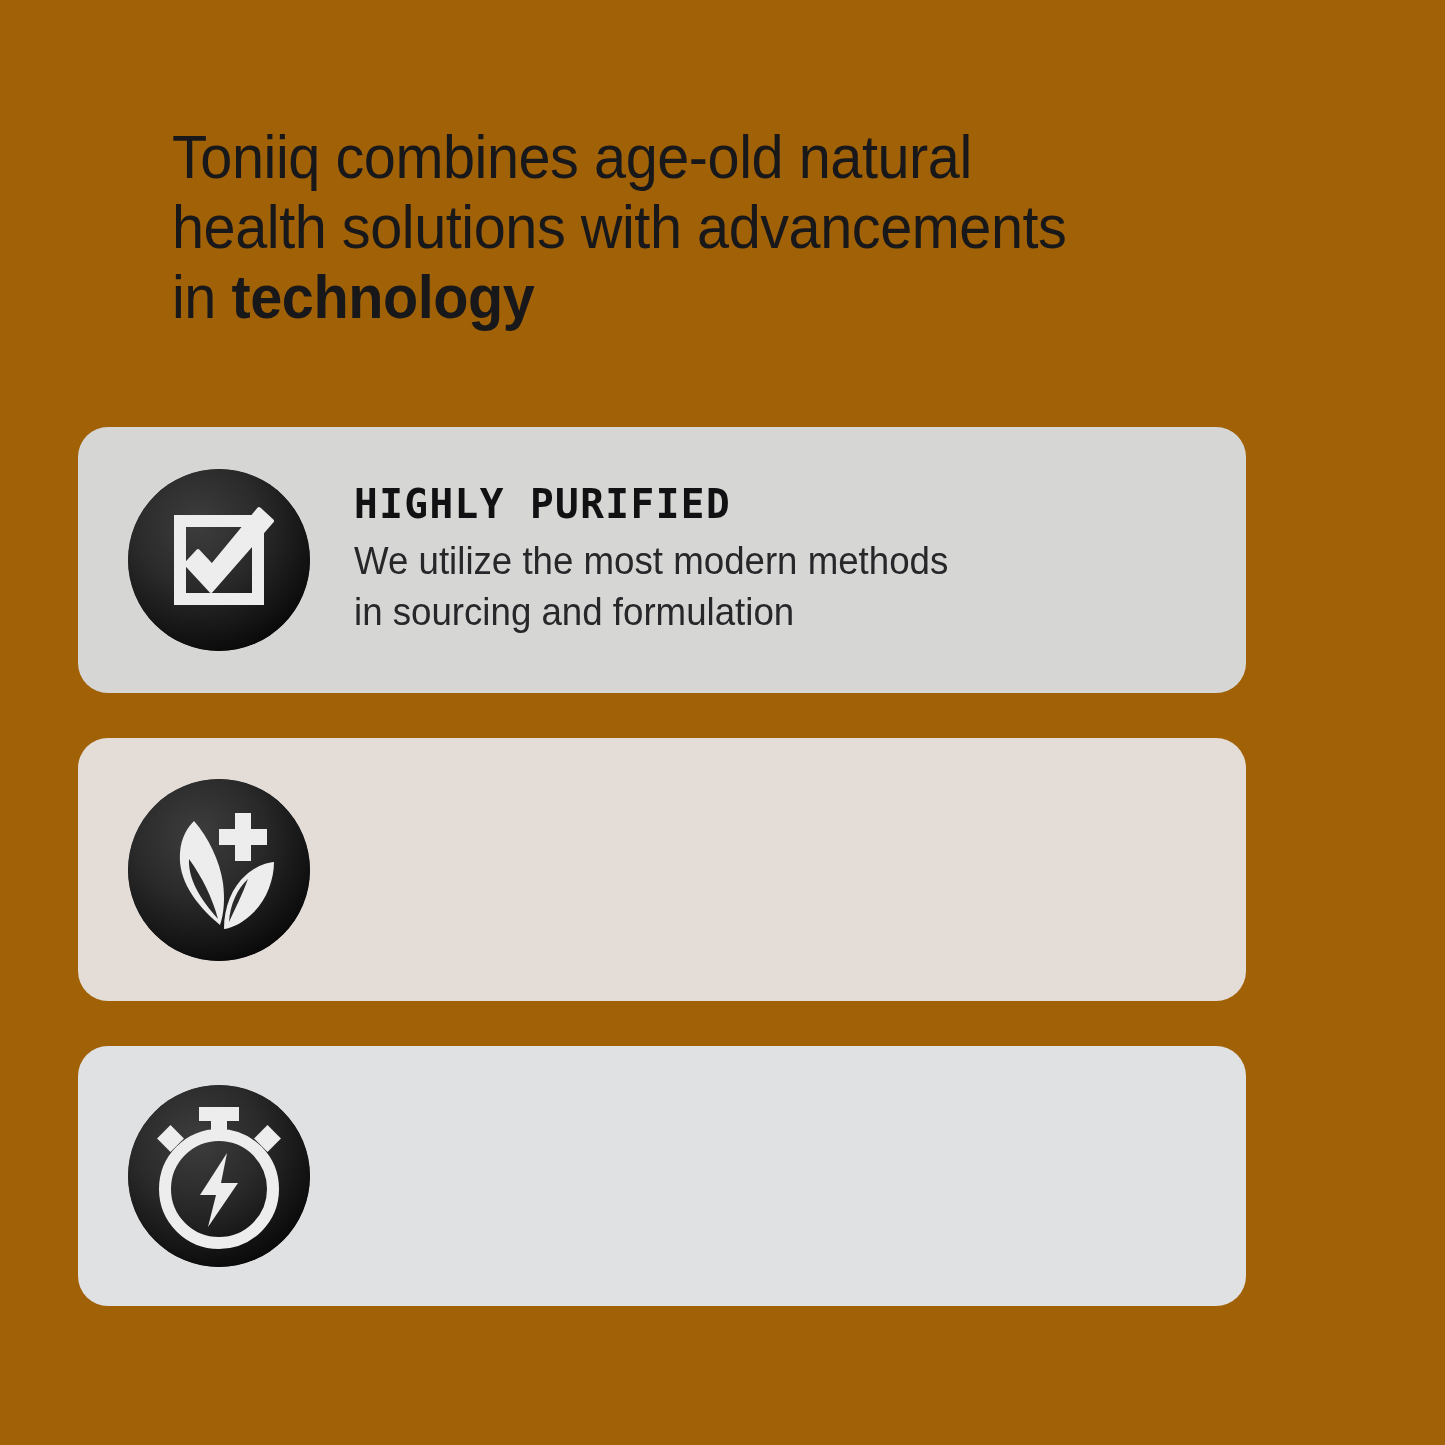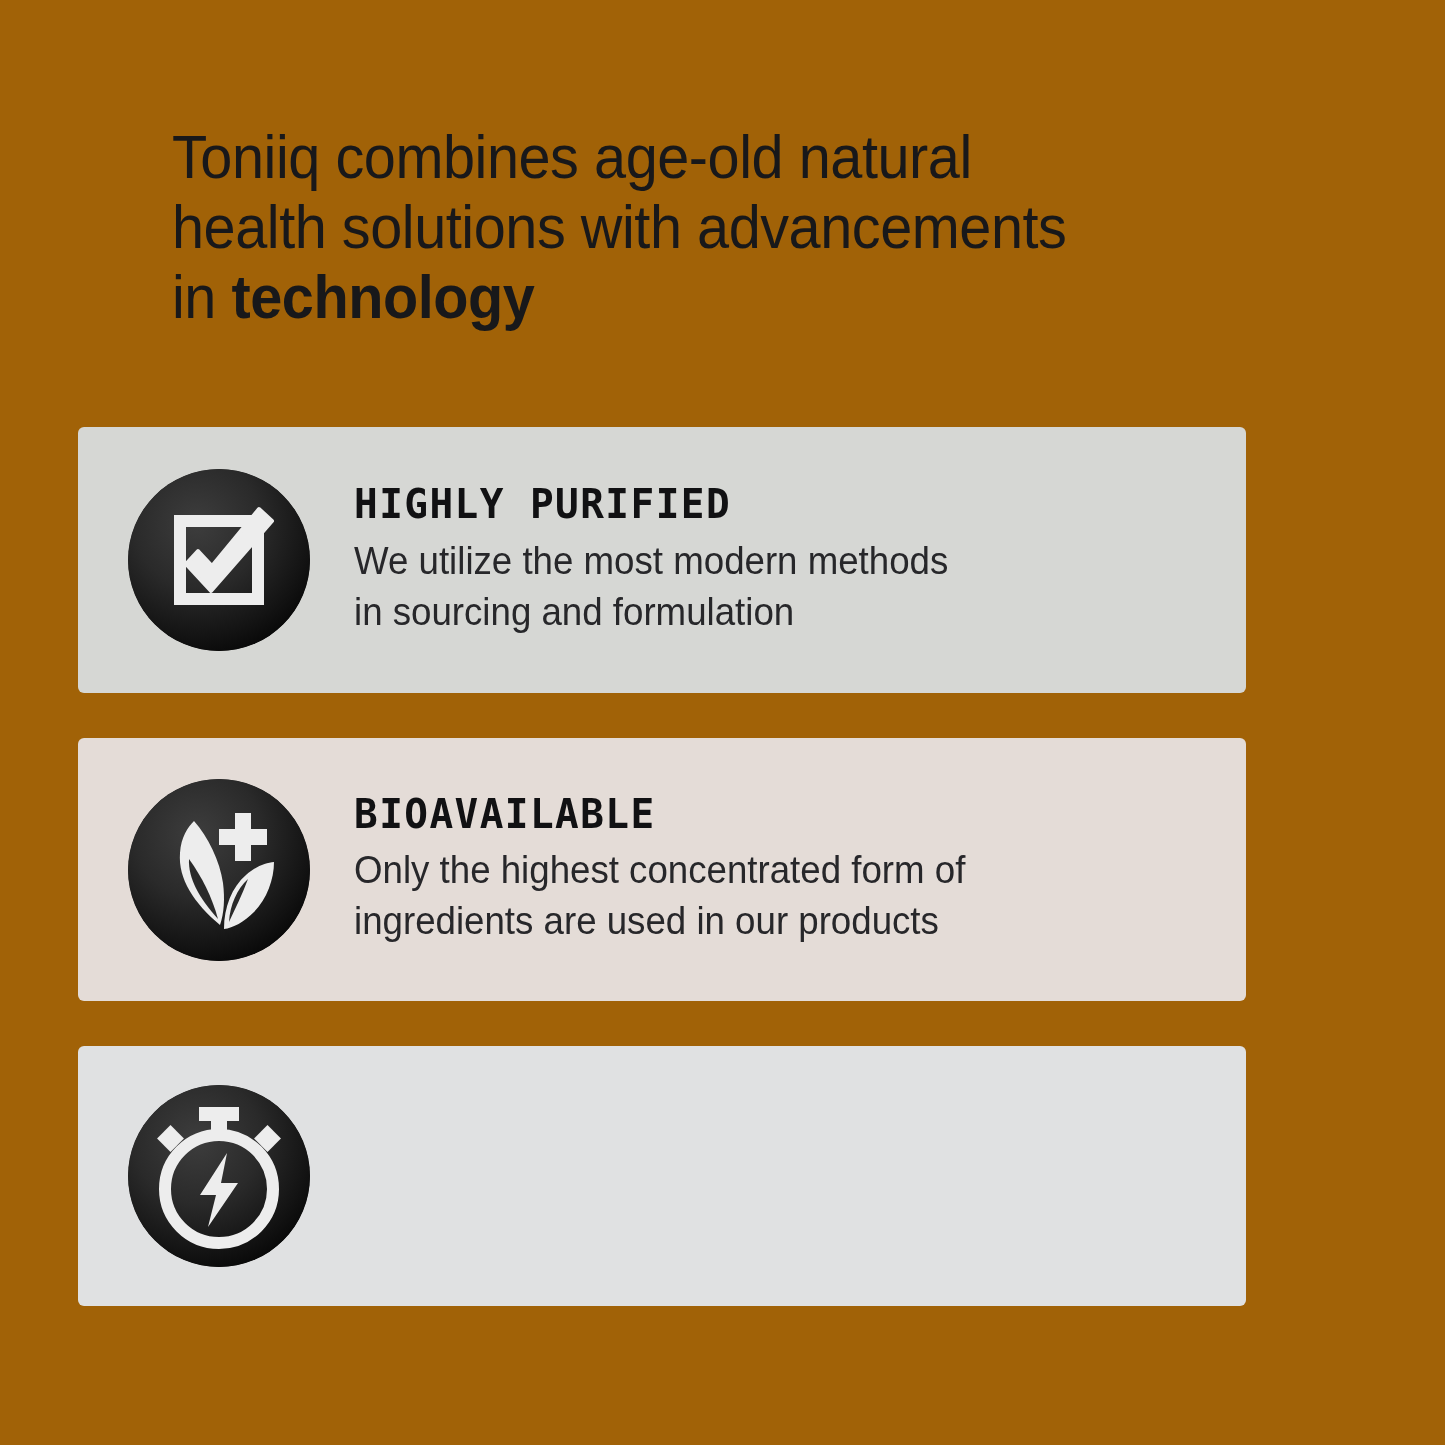"HIGHLY PURIFIED" .card { border-radius: 6px -> 30px }
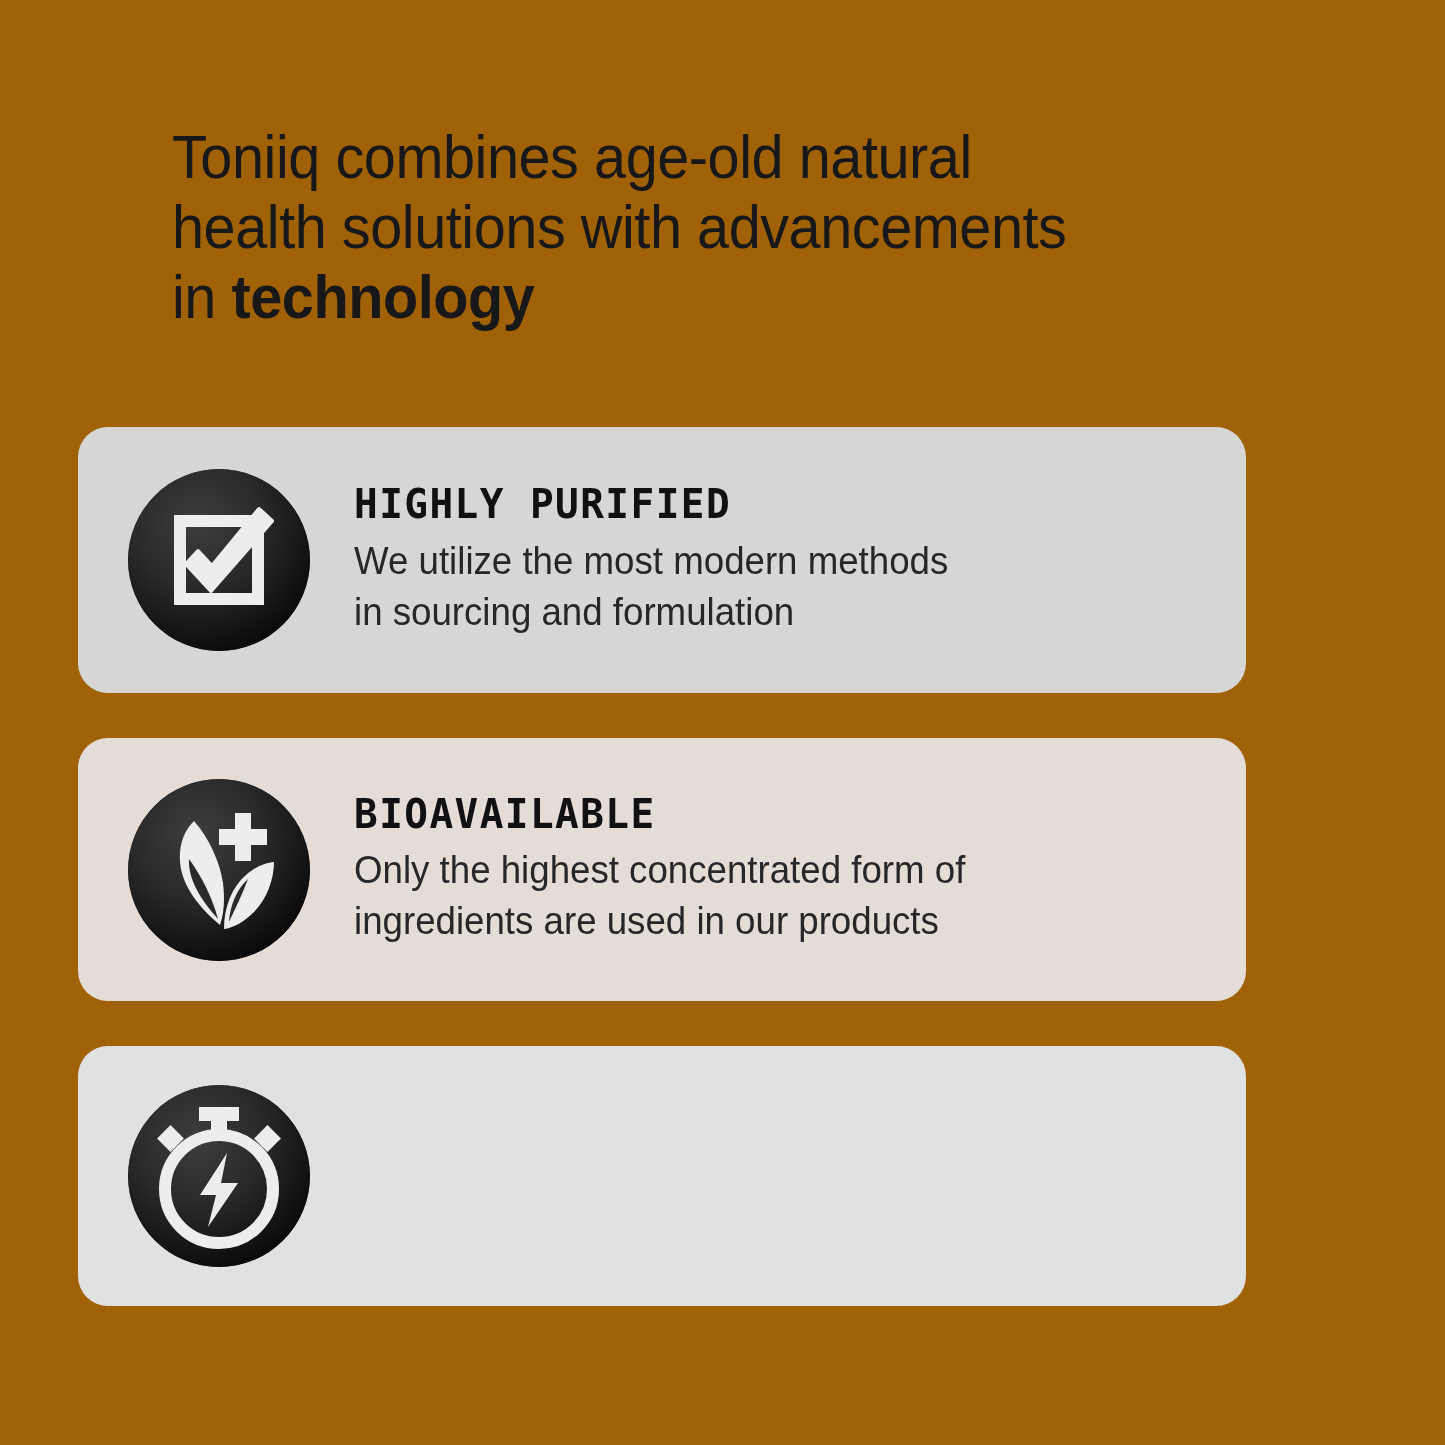"BIOAVAILABLE" div.card-text { html: <div> <div>BIOAVAILABLE</div> <div>Only the highest concentrated form of ingredients are used in our products</div> </div> -> none }
